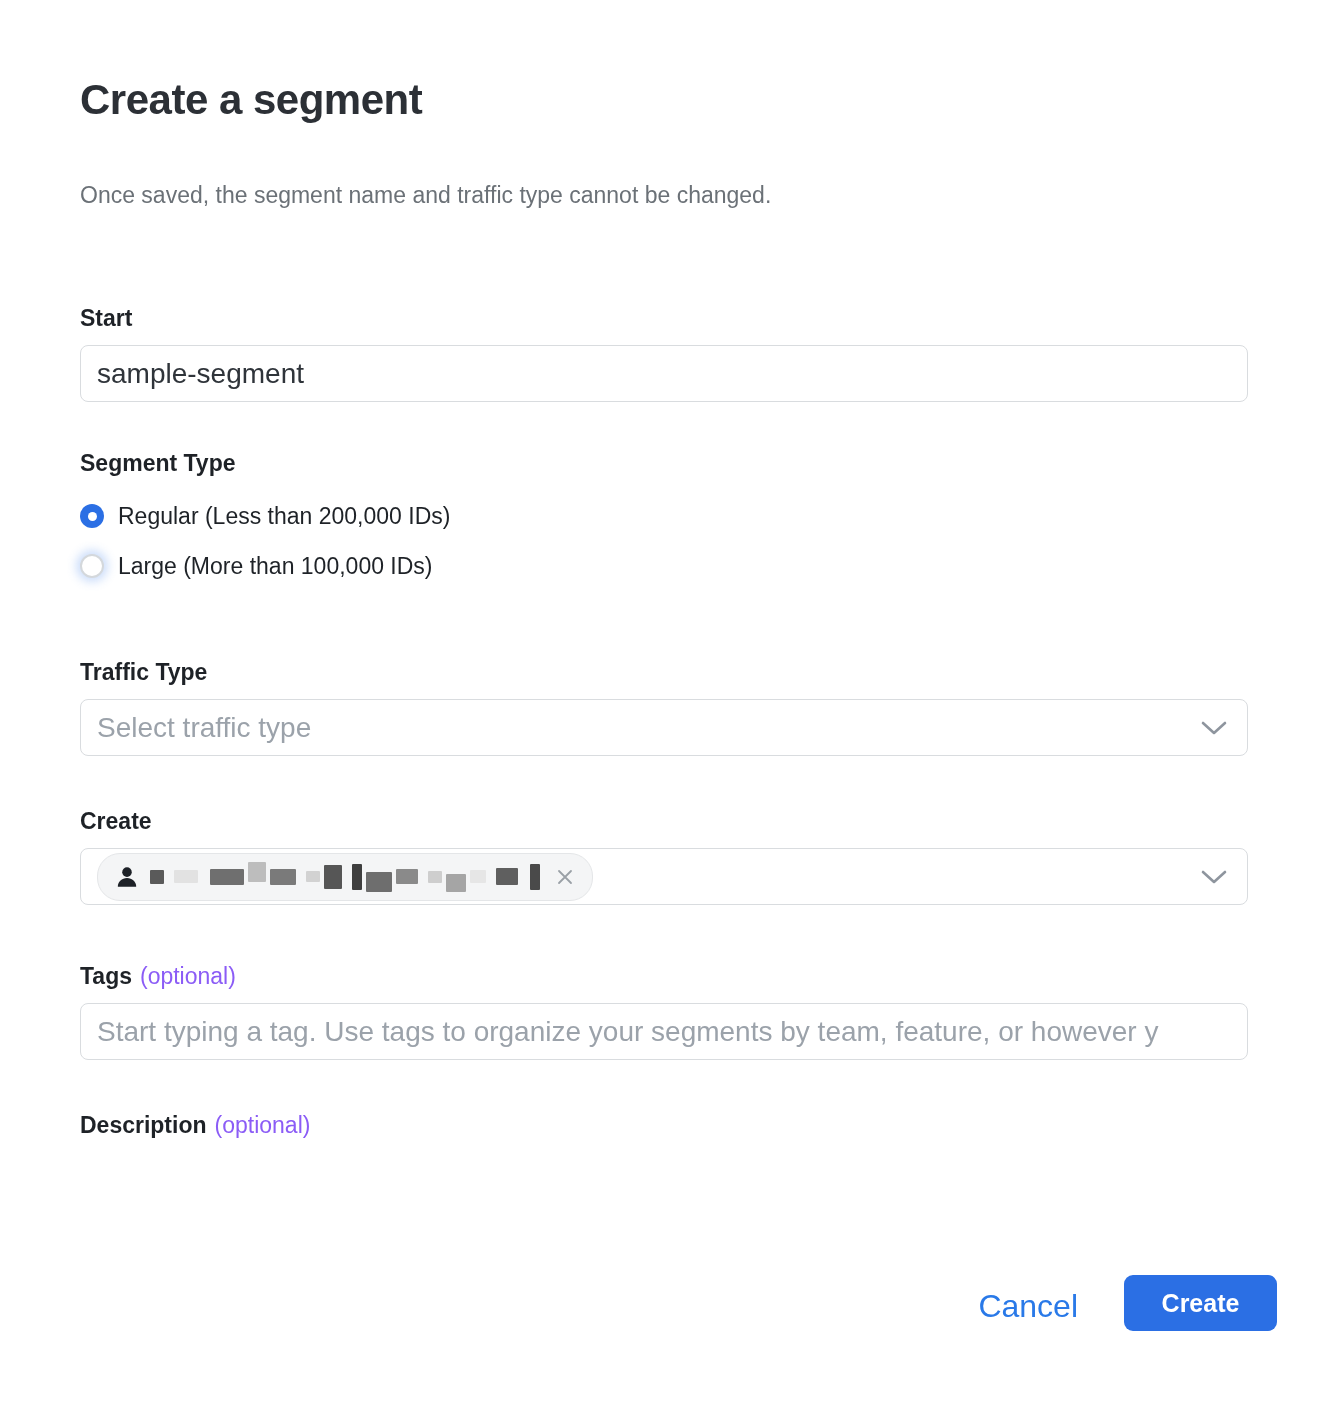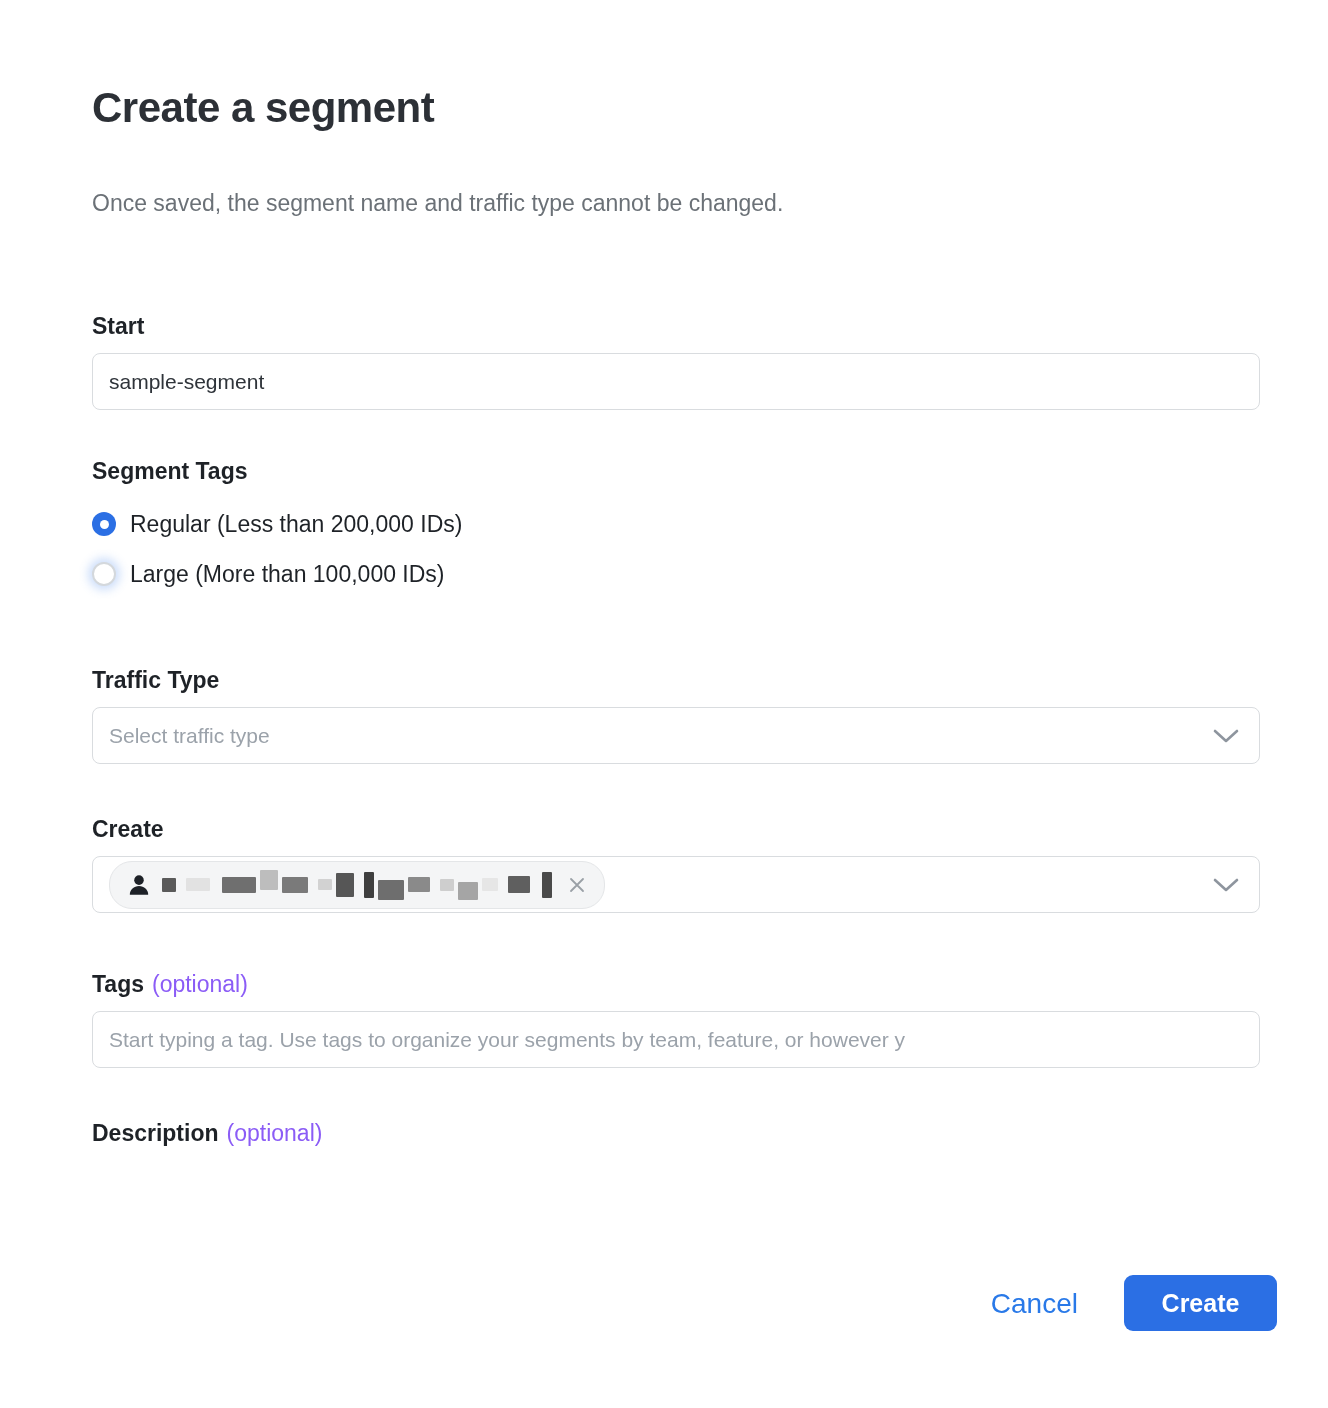"Create a segment" .content { margin-left: 12px -> none; padding: 12px 80px -> 4px 80px }
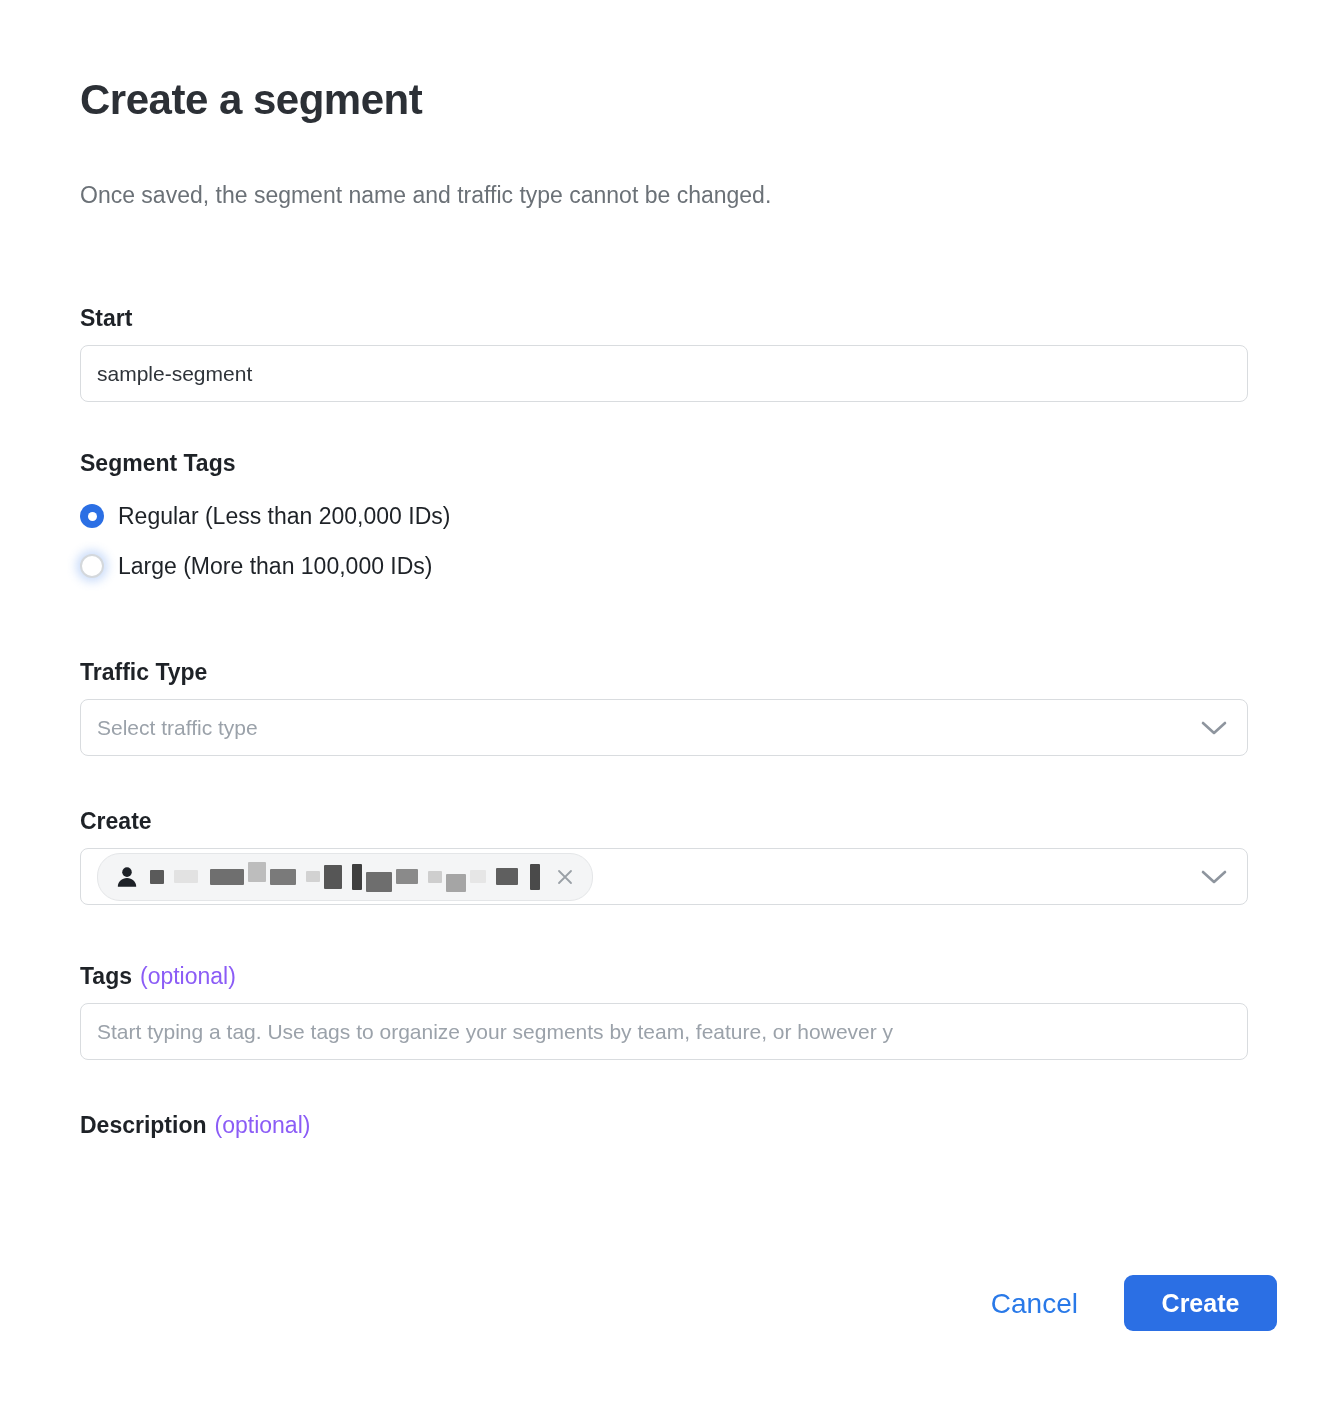"sample-segment" .text-input, .select-box { font-size: 21px -> 28px }
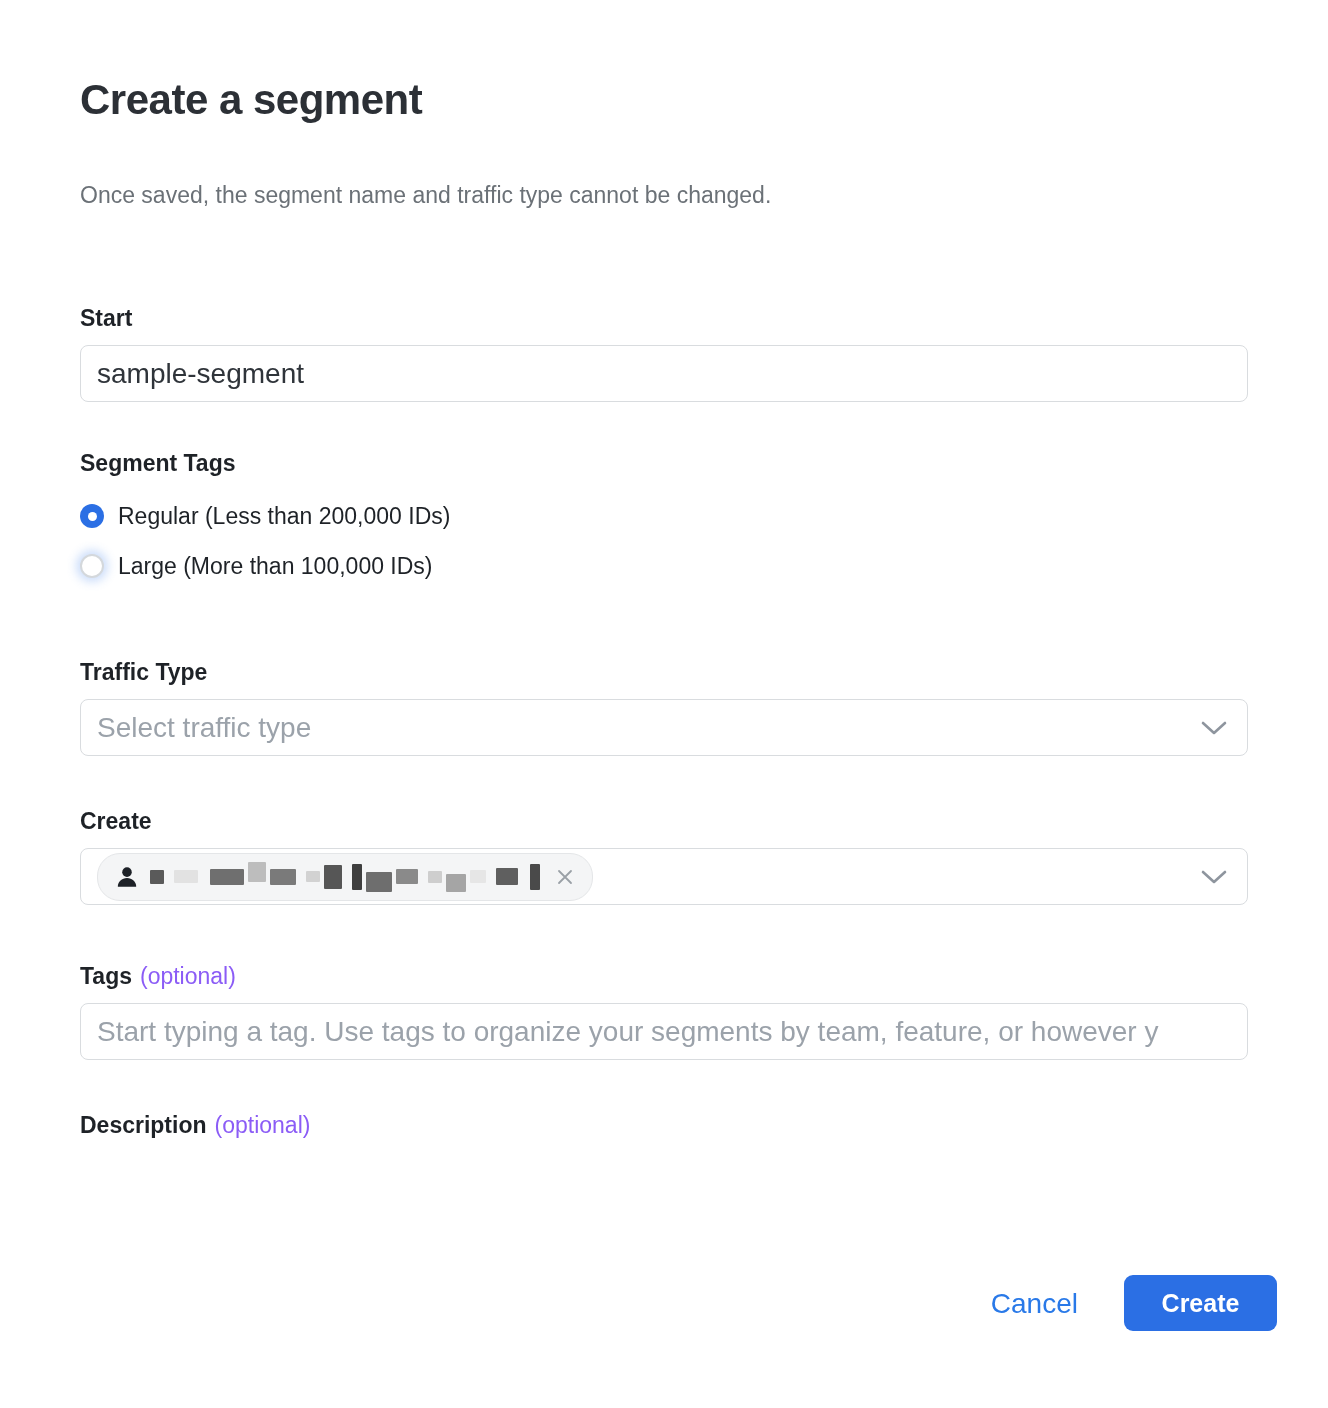"Segment Tags" div.field-label { text: Tags -> Type }
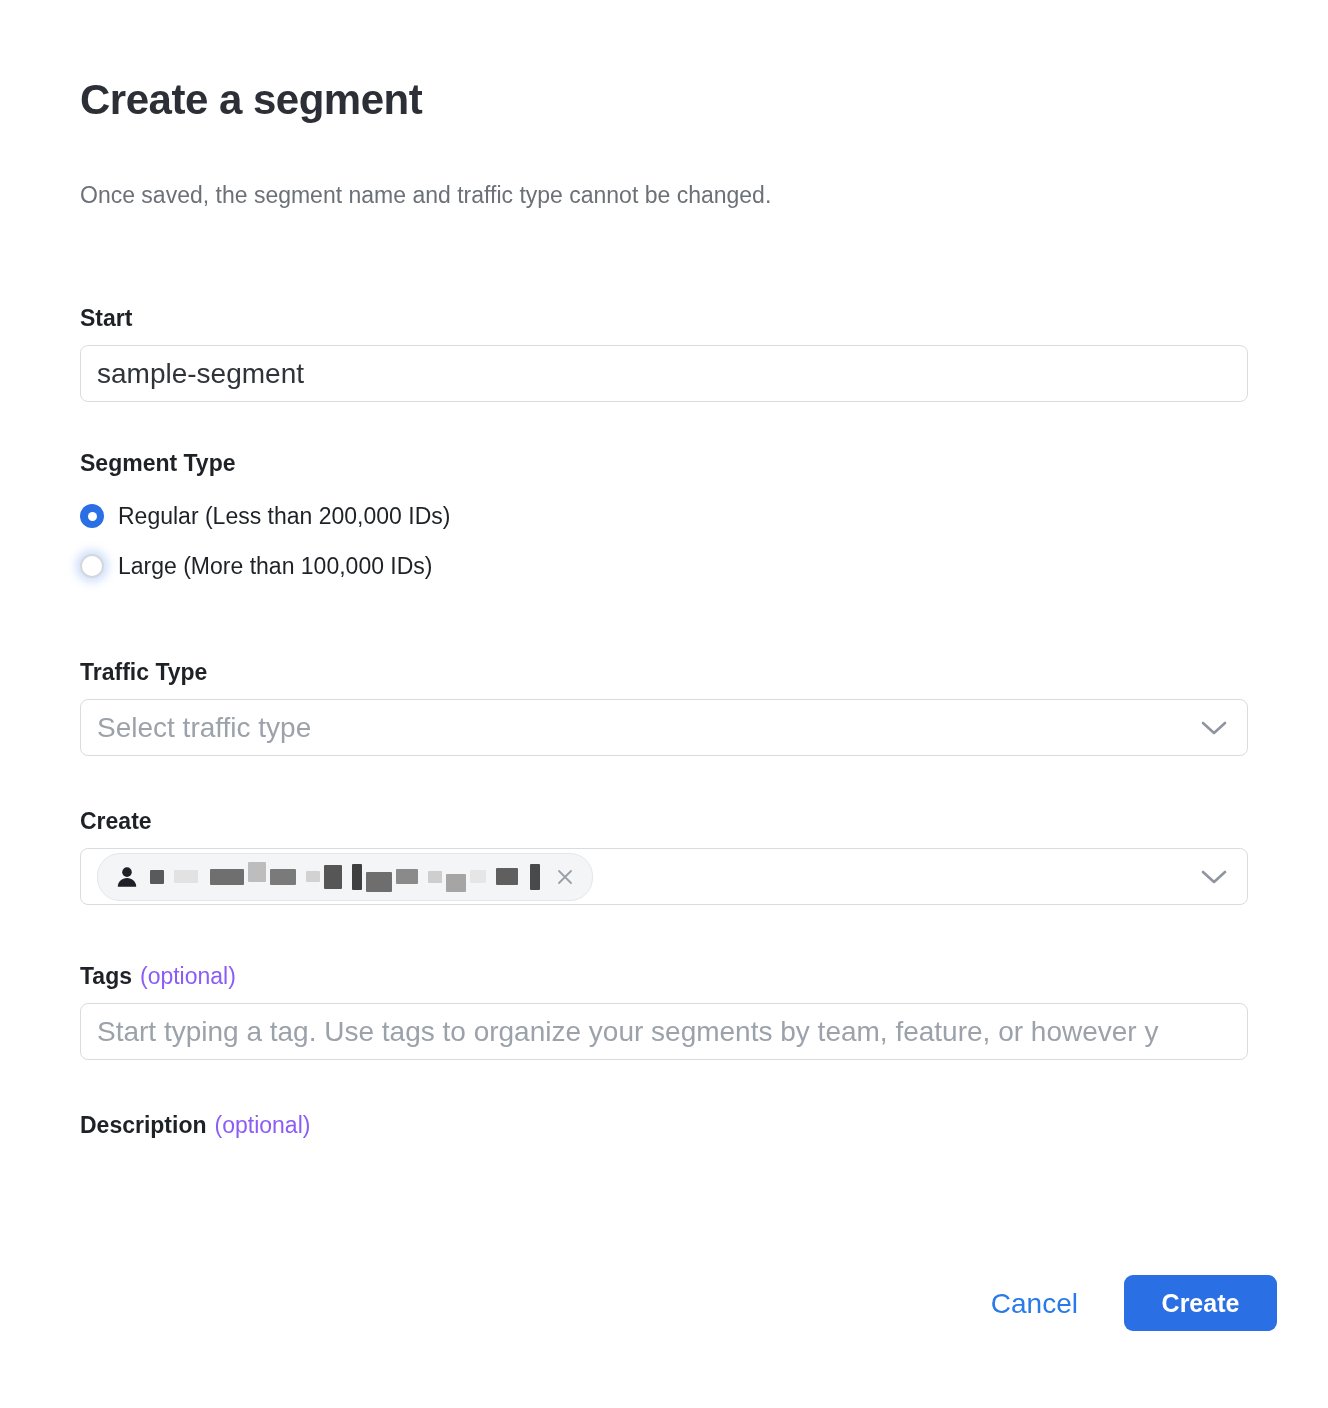"Cancel" .cancel-button { font-size: 28px -> 32px }
